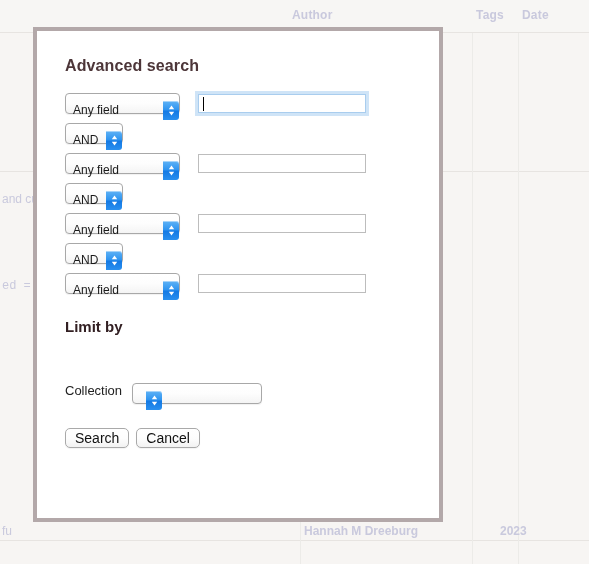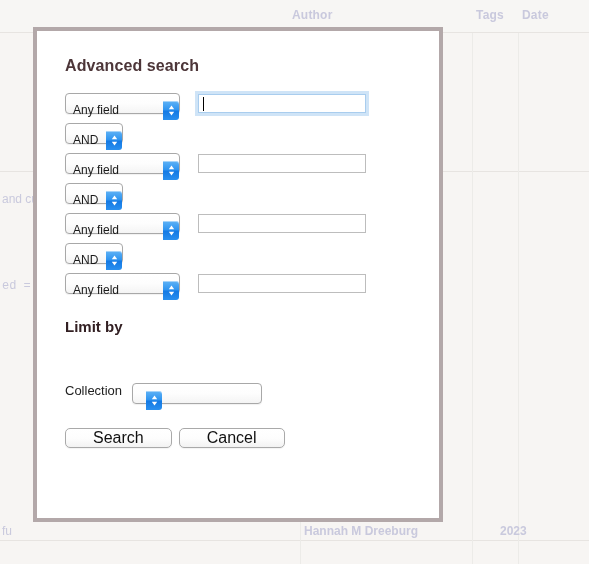"Search" .push-button { font-size: 16px -> 14px; padding: 0 27px -> 0 9px }
